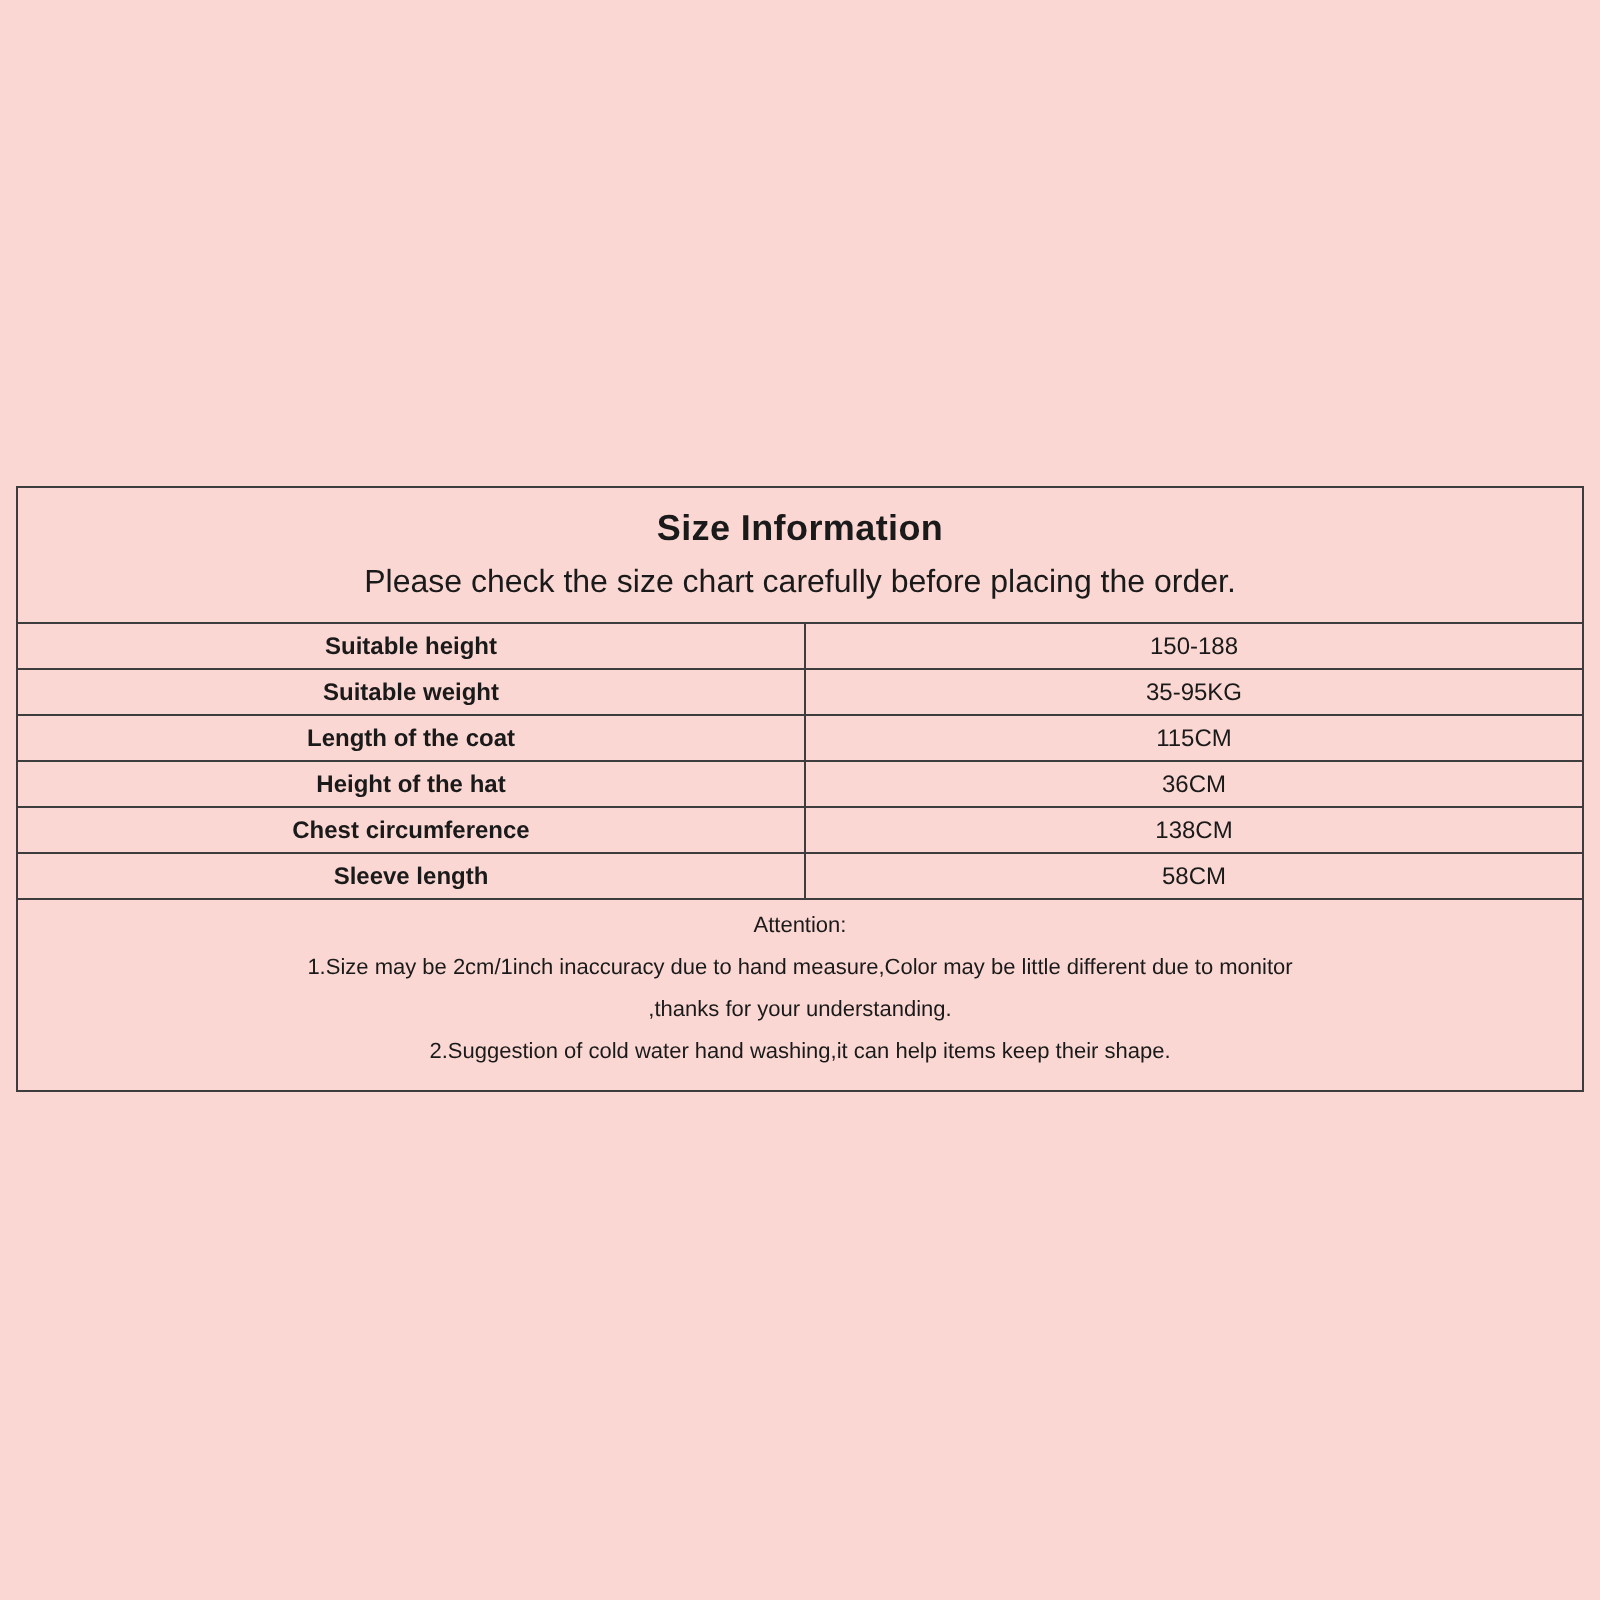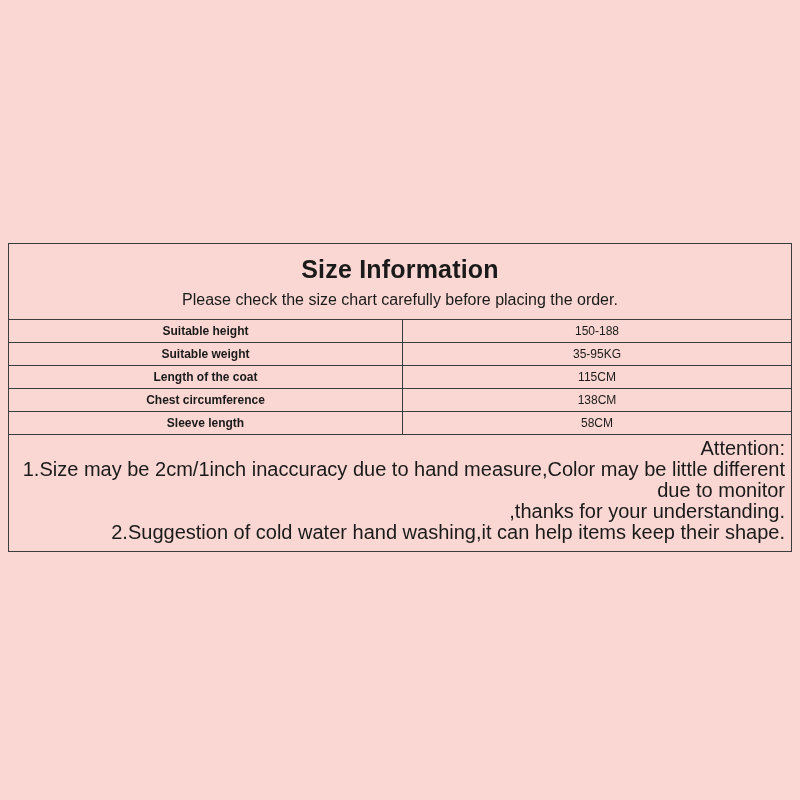"Size Information" .card-title { font-size: 25px -> 18px }
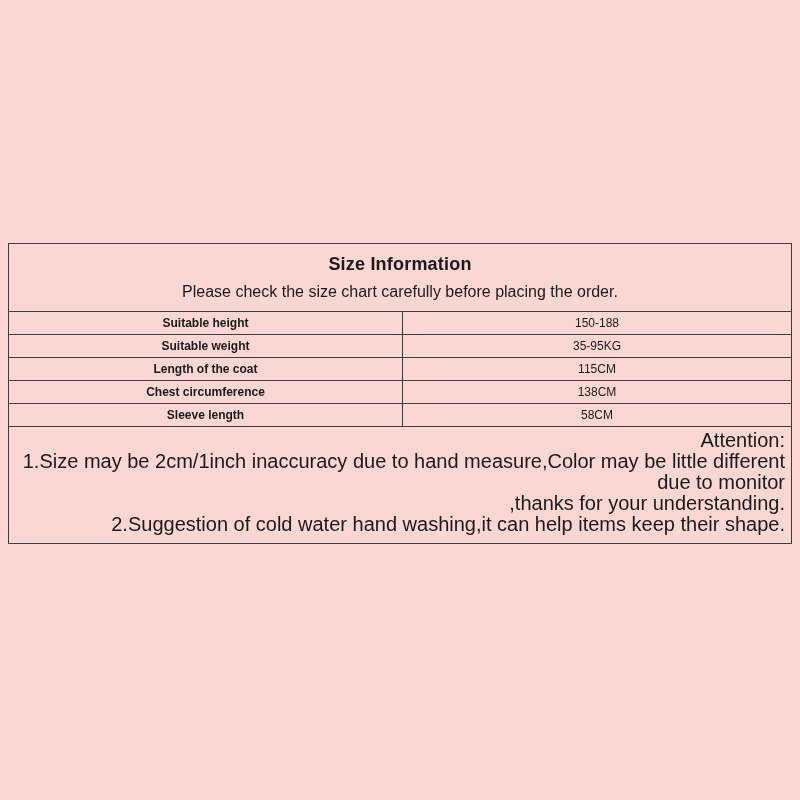"Height of the hat" tr { html: none -> <tr> <td>Height of the hat</td> <td>36CM</td> </tr> }
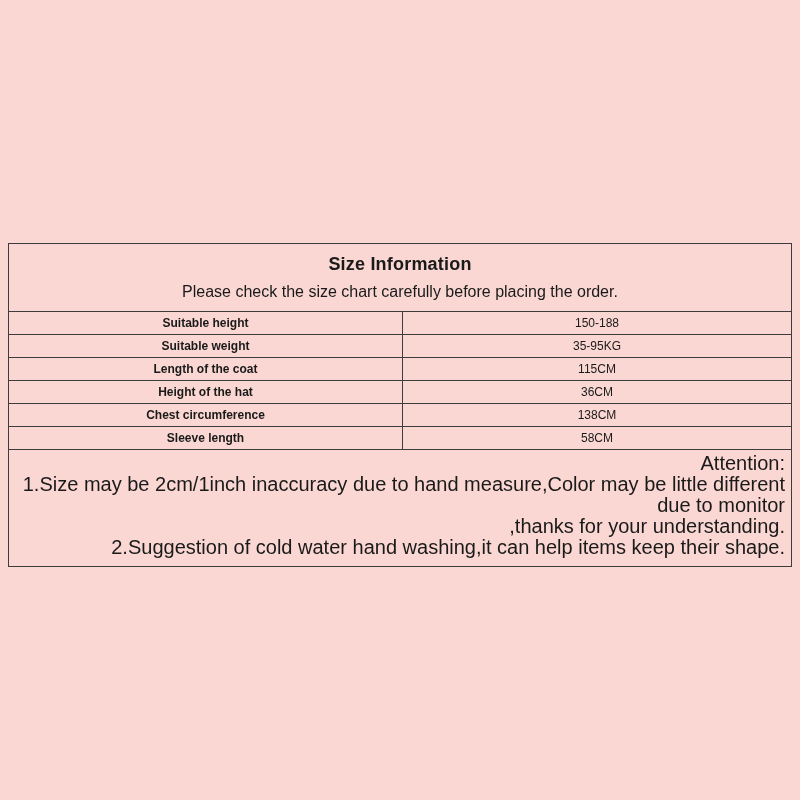"Attention:" .attention p { font-size: 20px -> 11px; text-align: right -> center }
